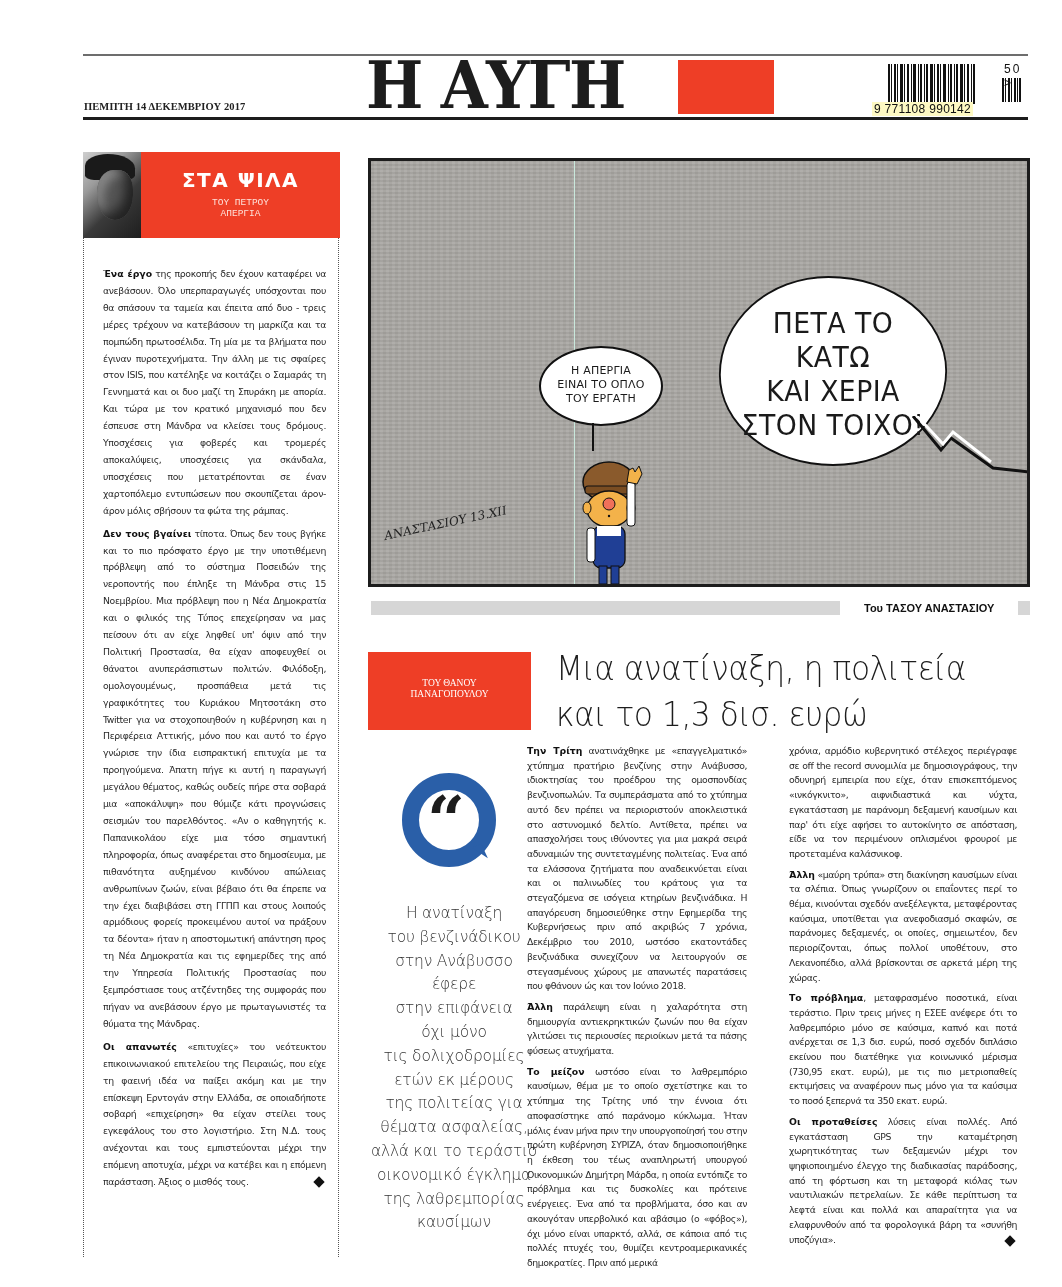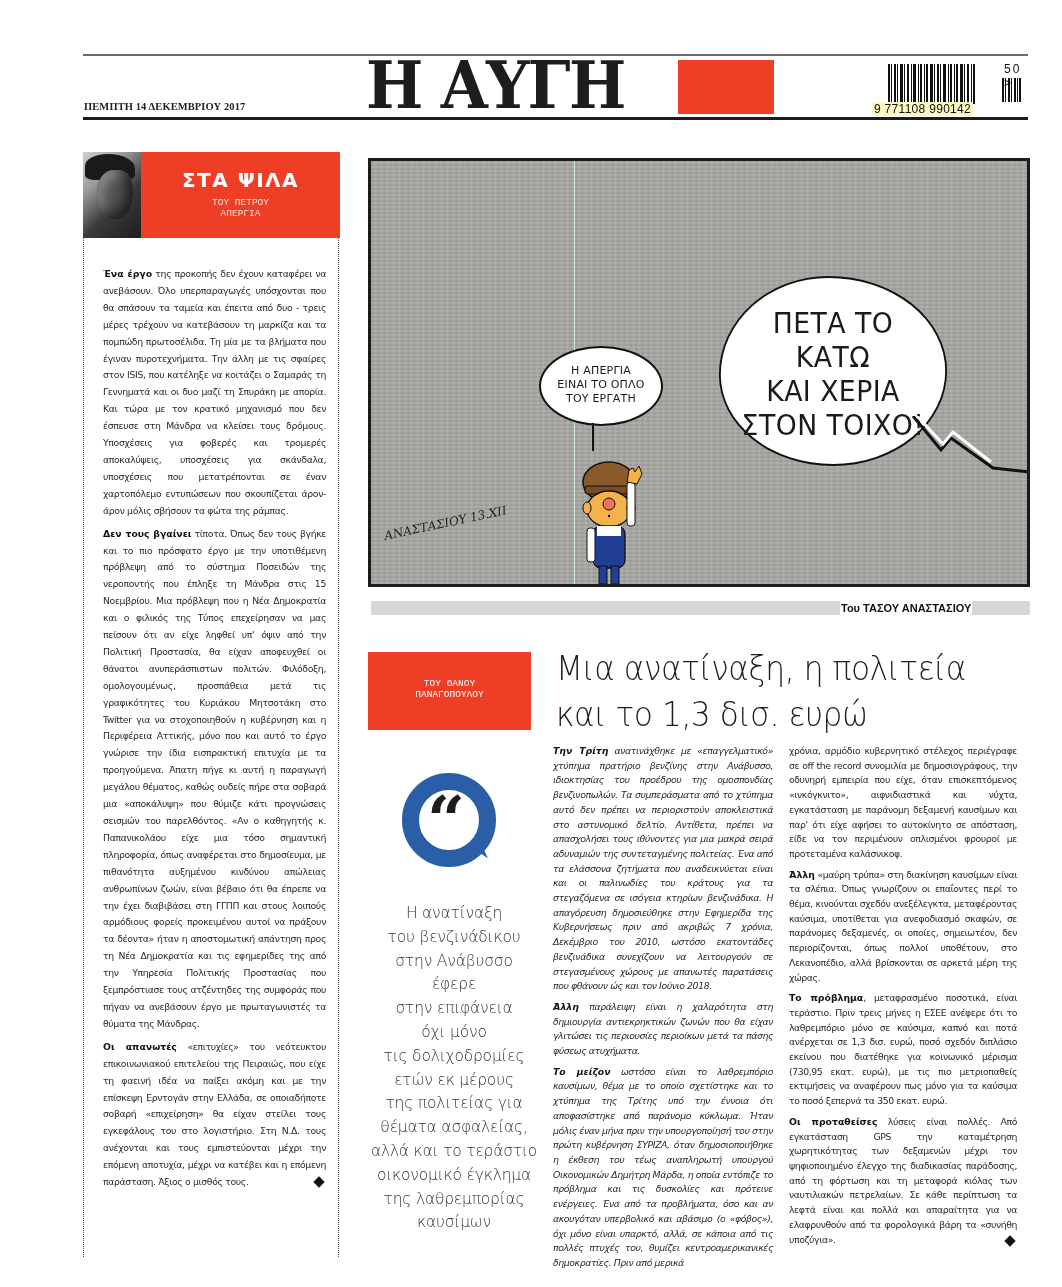"Του ΤΑΣΟΥ ΑΝΑΣΤΑΣΙΟΥ" .credit { padding: 0 1px -> 0 24px }
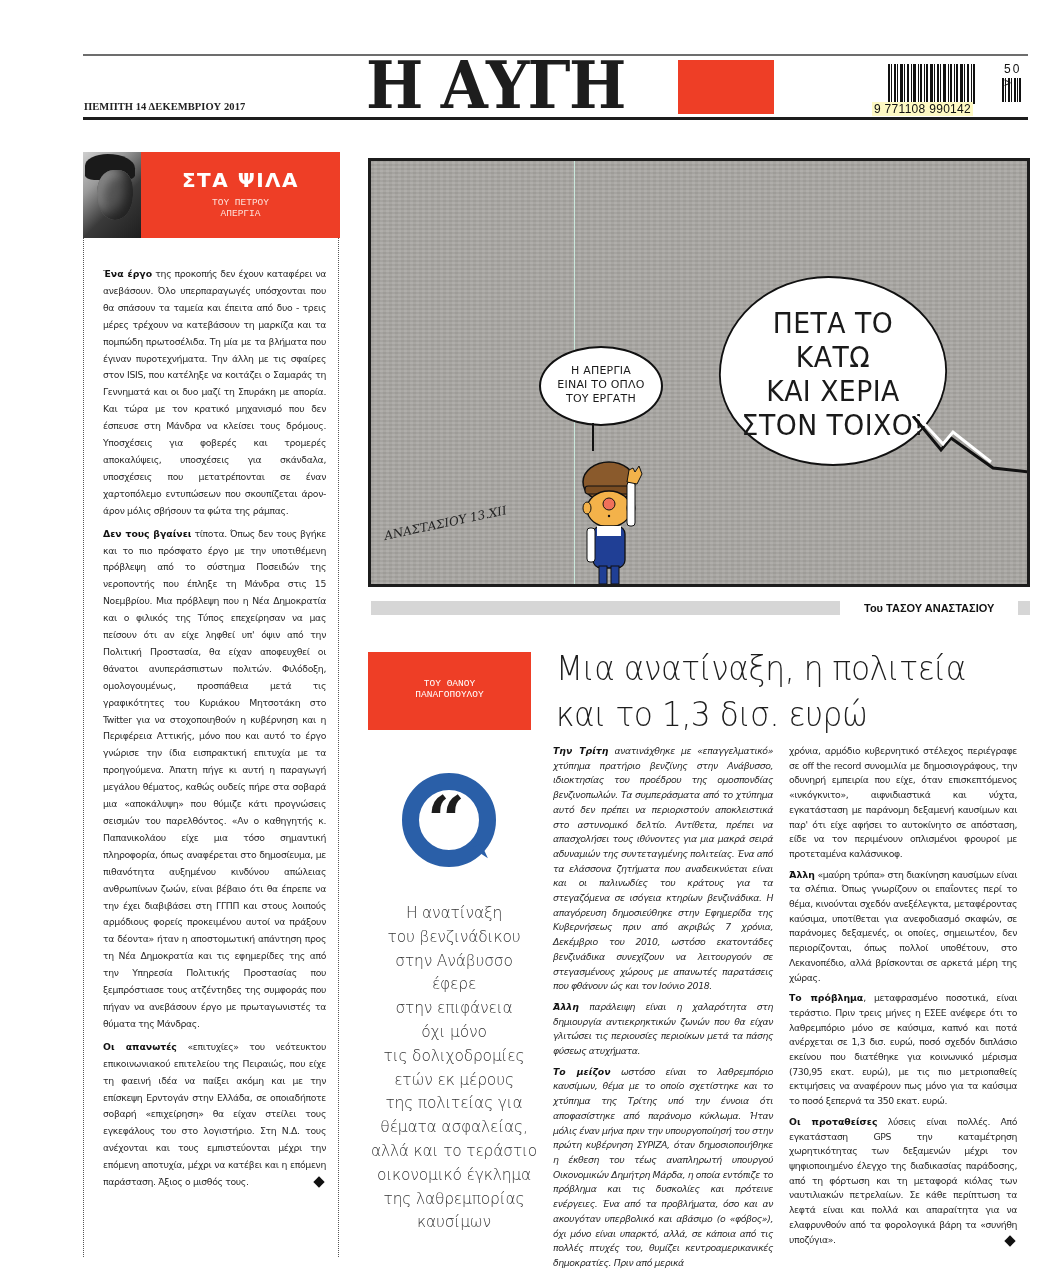"ΤΟΥ ΘΑΝΟΥ" .byline-box { font-family: Liberation Mono, monospace -> Liberation Serif, serif }
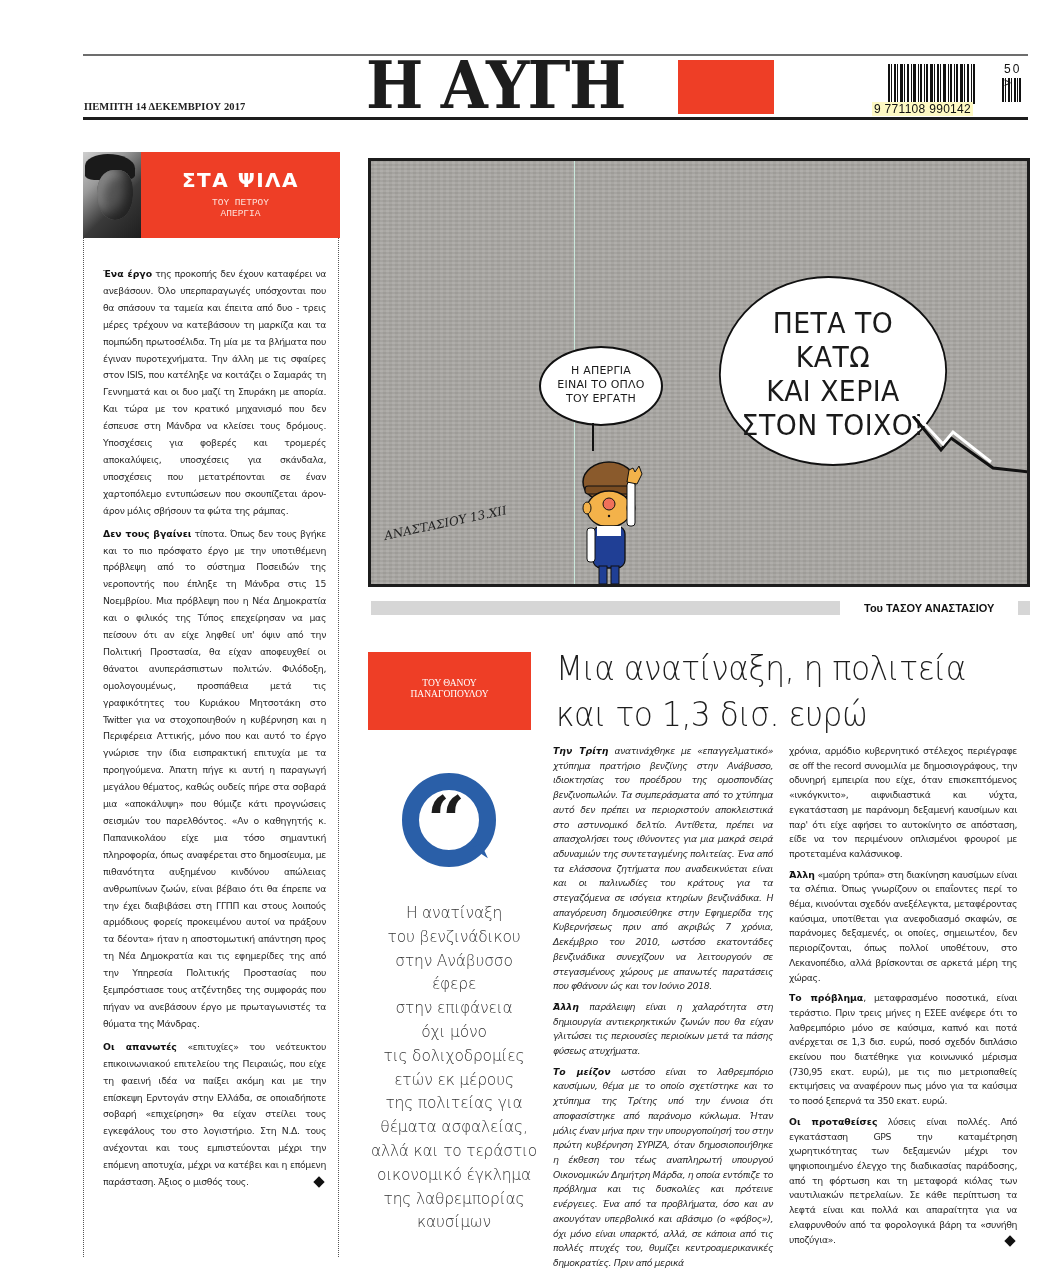"Την Τρίτη ανατινάχθηκε με" .col-b { font-style: italic -> none; left: 553px -> 527px }
